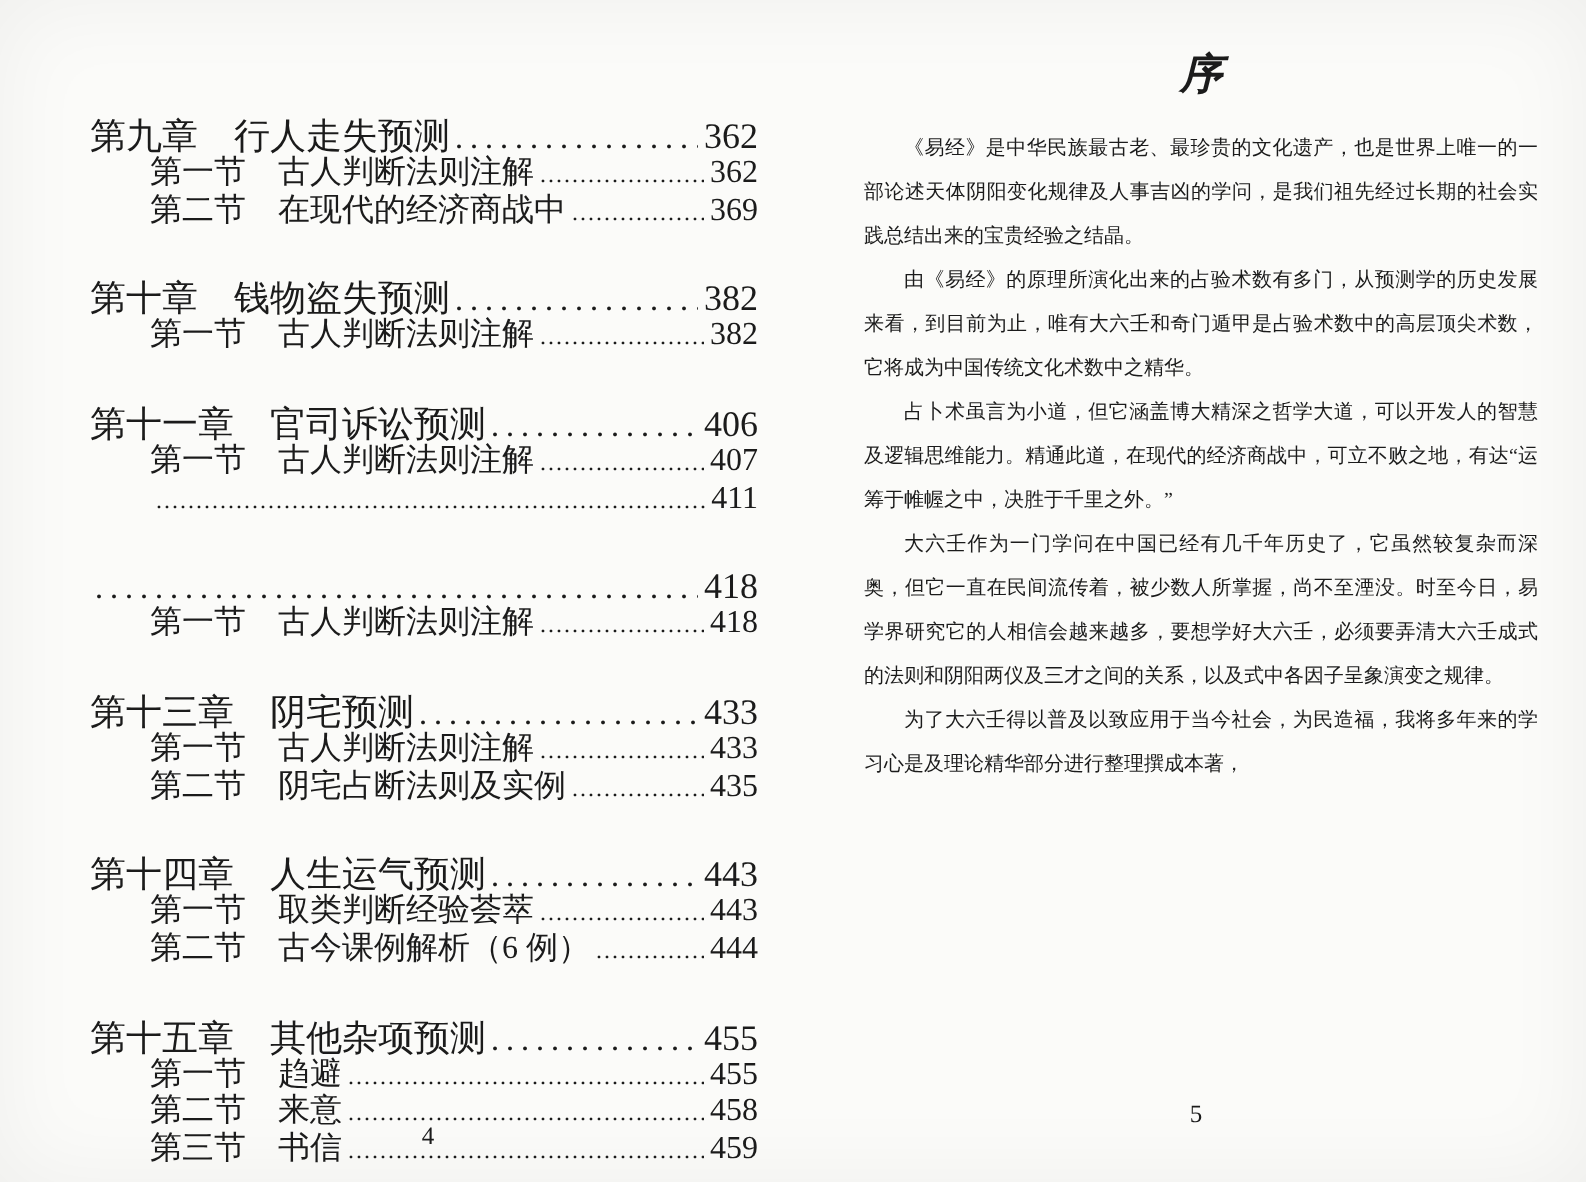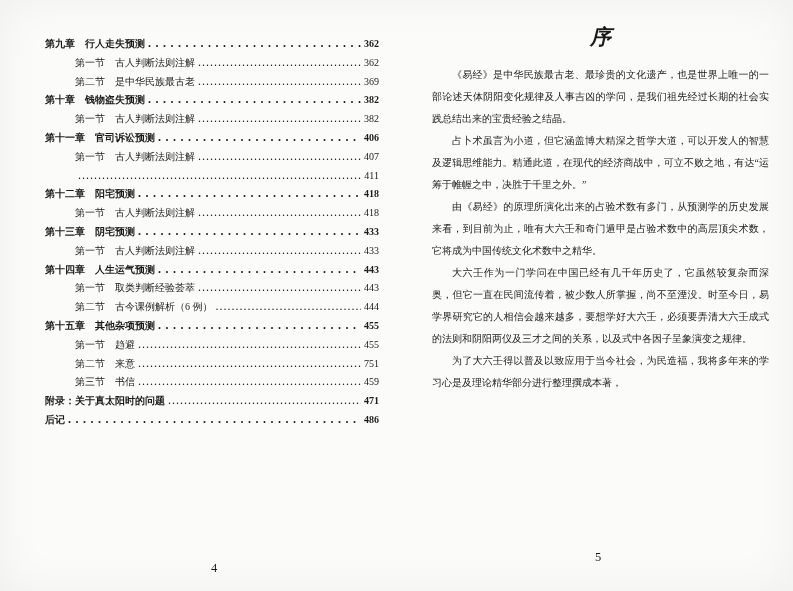"第九章 行人走失预测" .toc-row.chapter,.toc-row.appendix { font-size: 10px -> 18px; font-weight: bold -> normal; margin-top: none -> 25px }
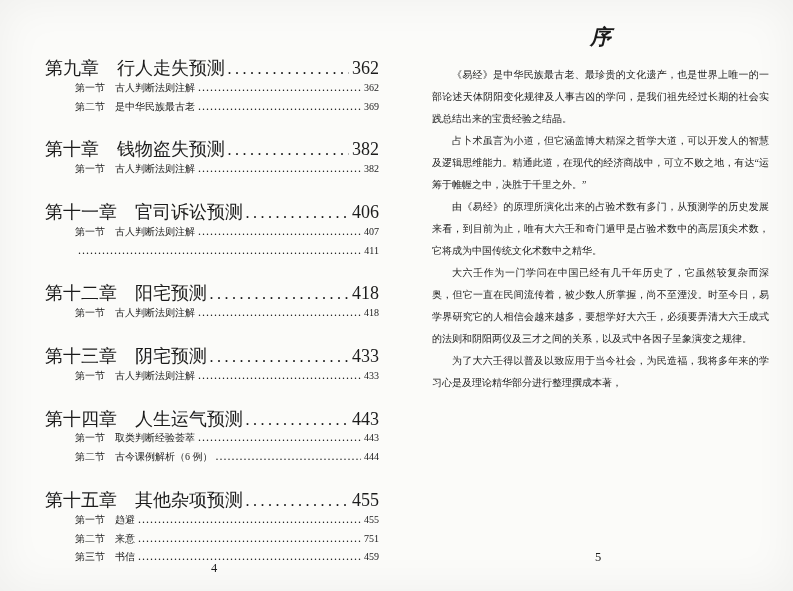"第一节 古人判断法则注解" .toc-row { font-size: 10px -> 16px }
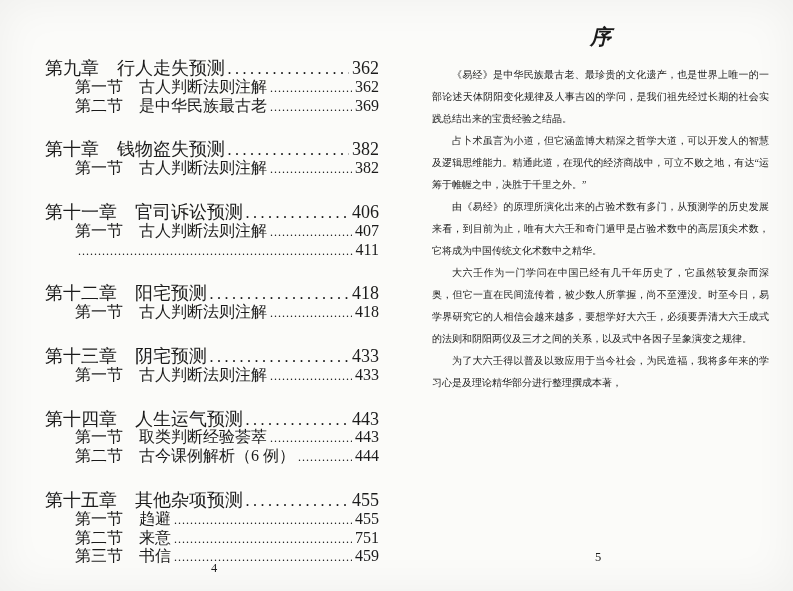"第二节 是中华民族最古老" span.toc-label { text: 是中华民族最古老 -> 在现代的经济商战中 }
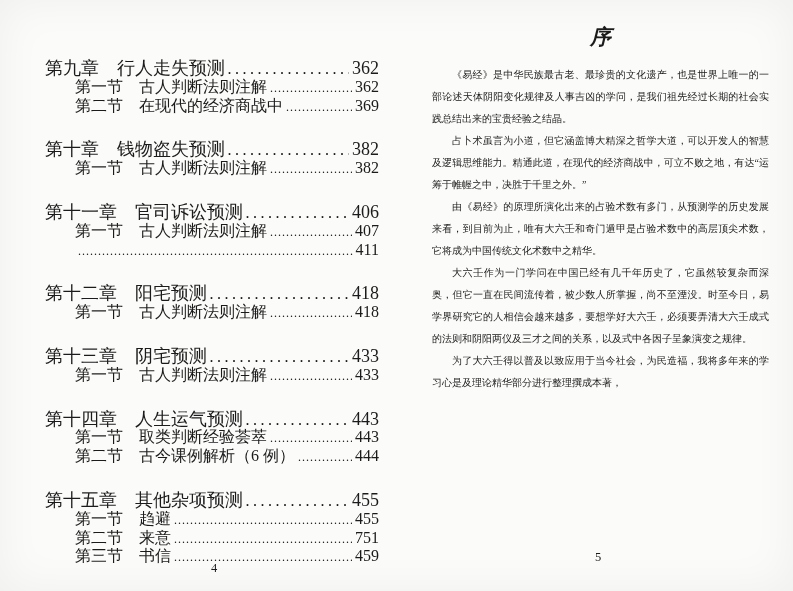"占卜术虽言为小道，但它涵盖博大精深之哲学大道，可以开发人的智慧及逻辑思维能力。精" p { order: before "由《易经》的原理所演化出来的占验术数有多门，从预测学的历史发展来看，到目前为止，" -> after "由《易经》的原理所演化出来的占验术数有多门，从预测学的历史发展来看，到目前为止，" }
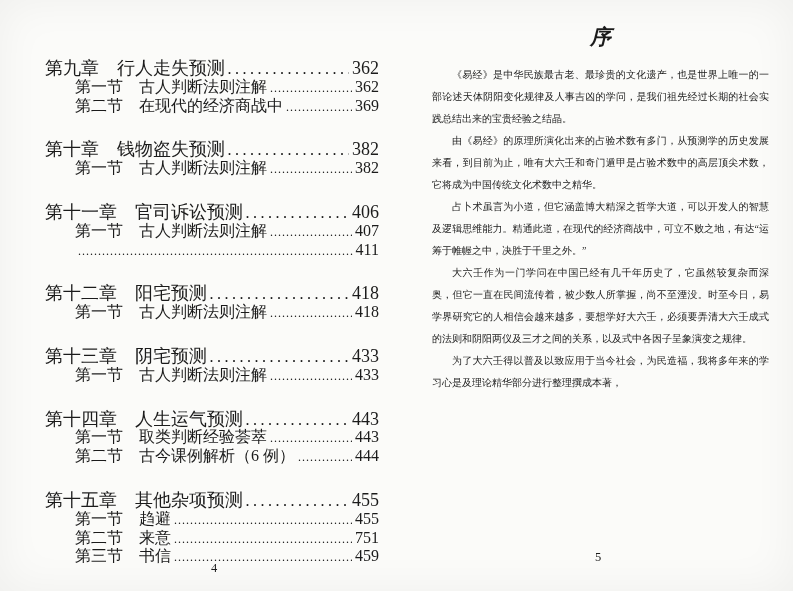"第十二章 阳宅预测" span.toc-label { html: <span>第十二章 阳宅预测</span> -> none }
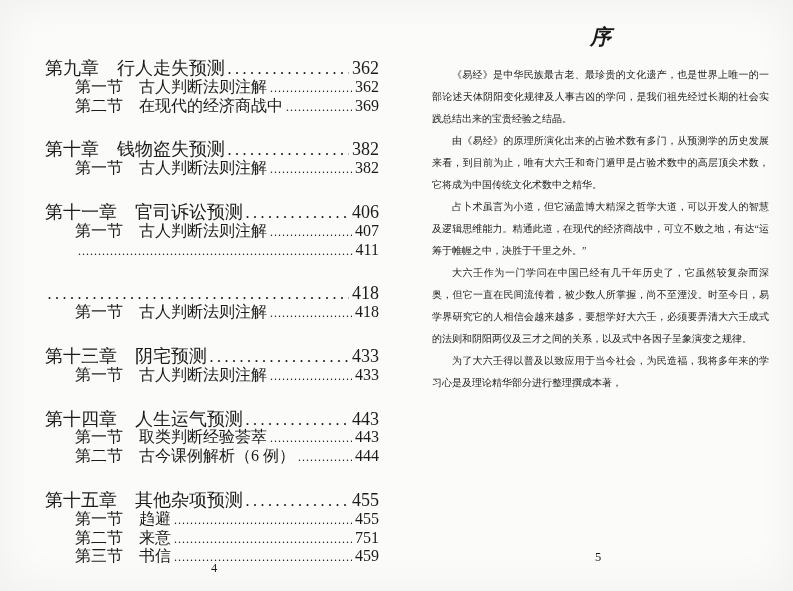"第二节 阴宅占断法则及实例" div.toc-row { html: none -> <div> <span>第二节 阴宅占断法则及实例</span> <span></span> <span>435</span> </div> }
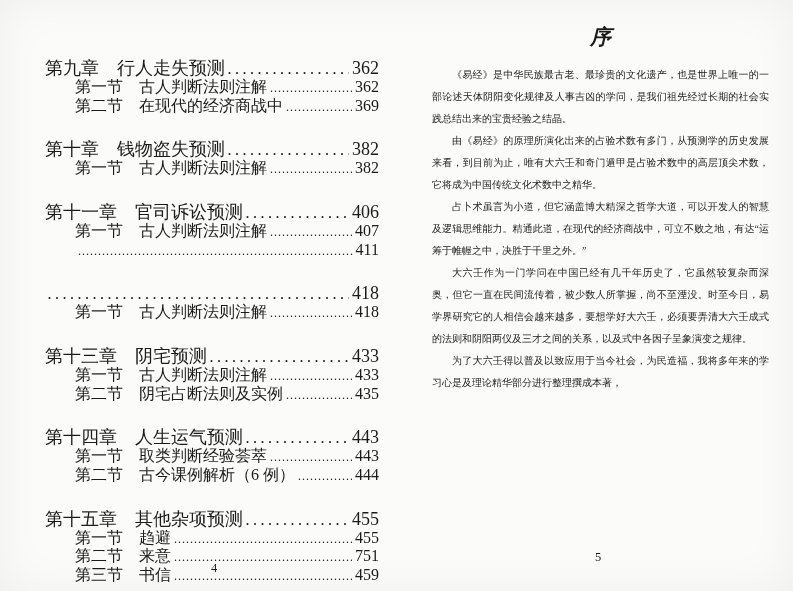"751" span.toc-pagenum { text: 751 -> 458 }
